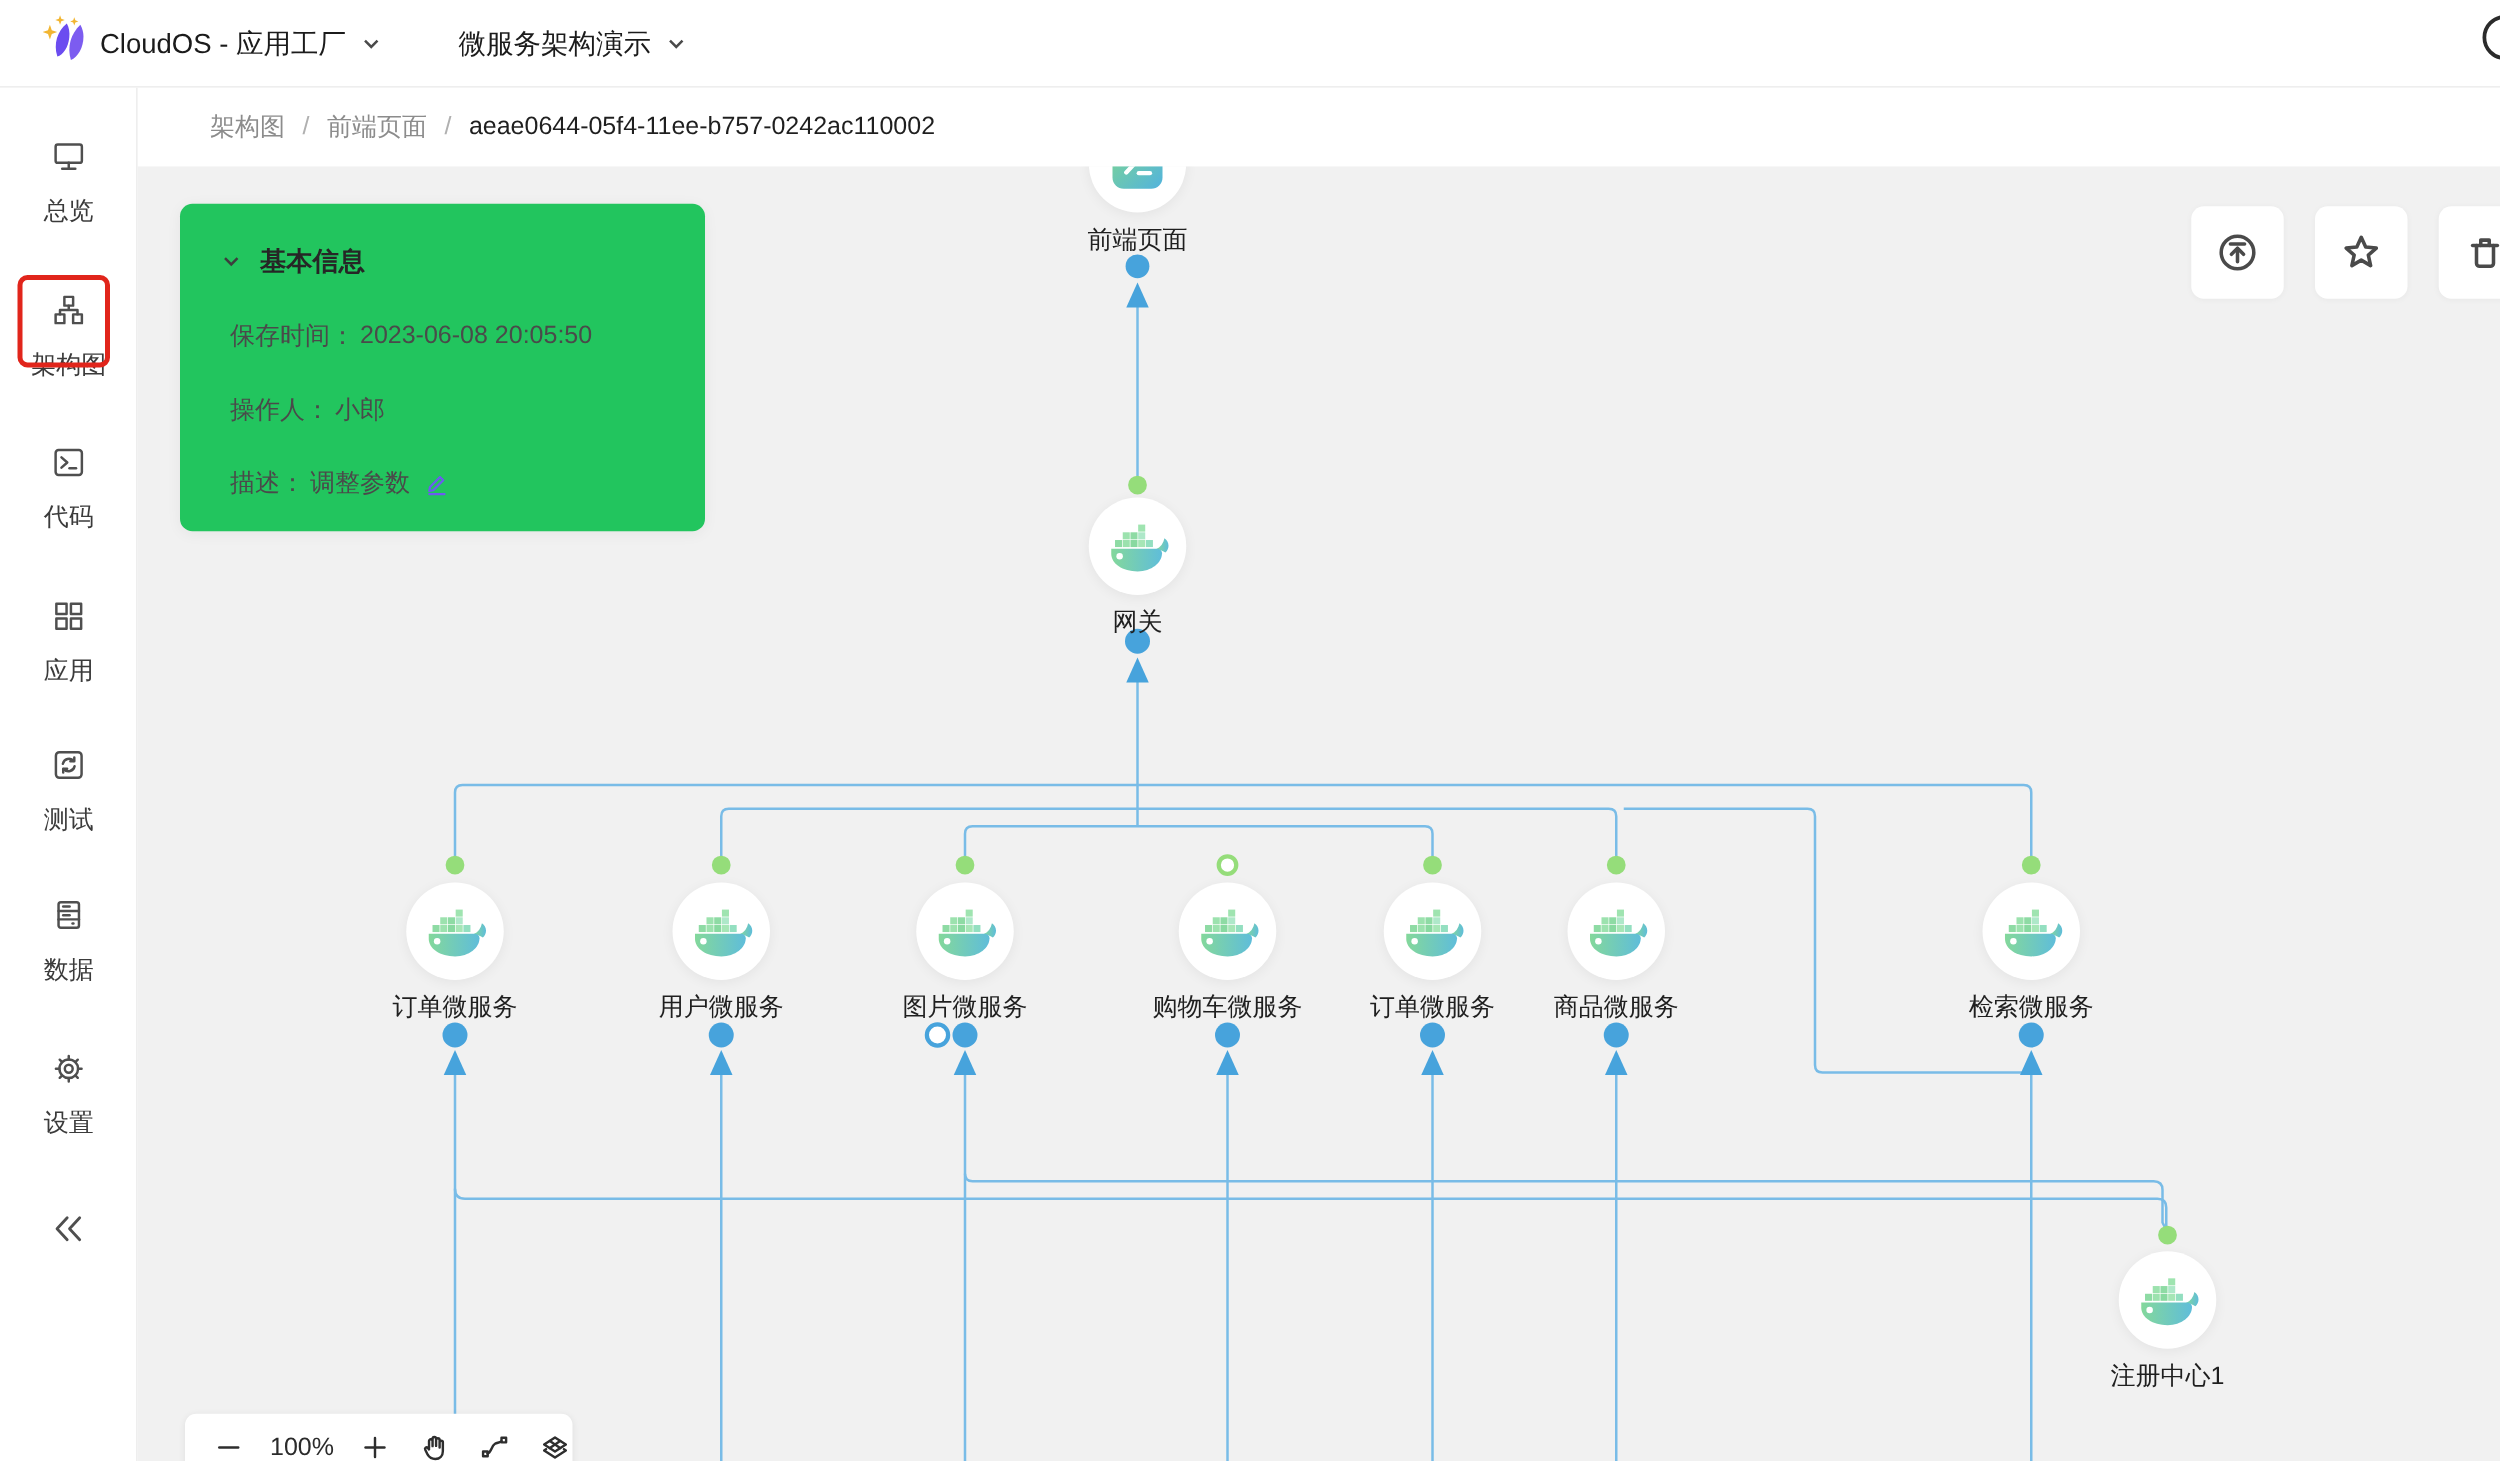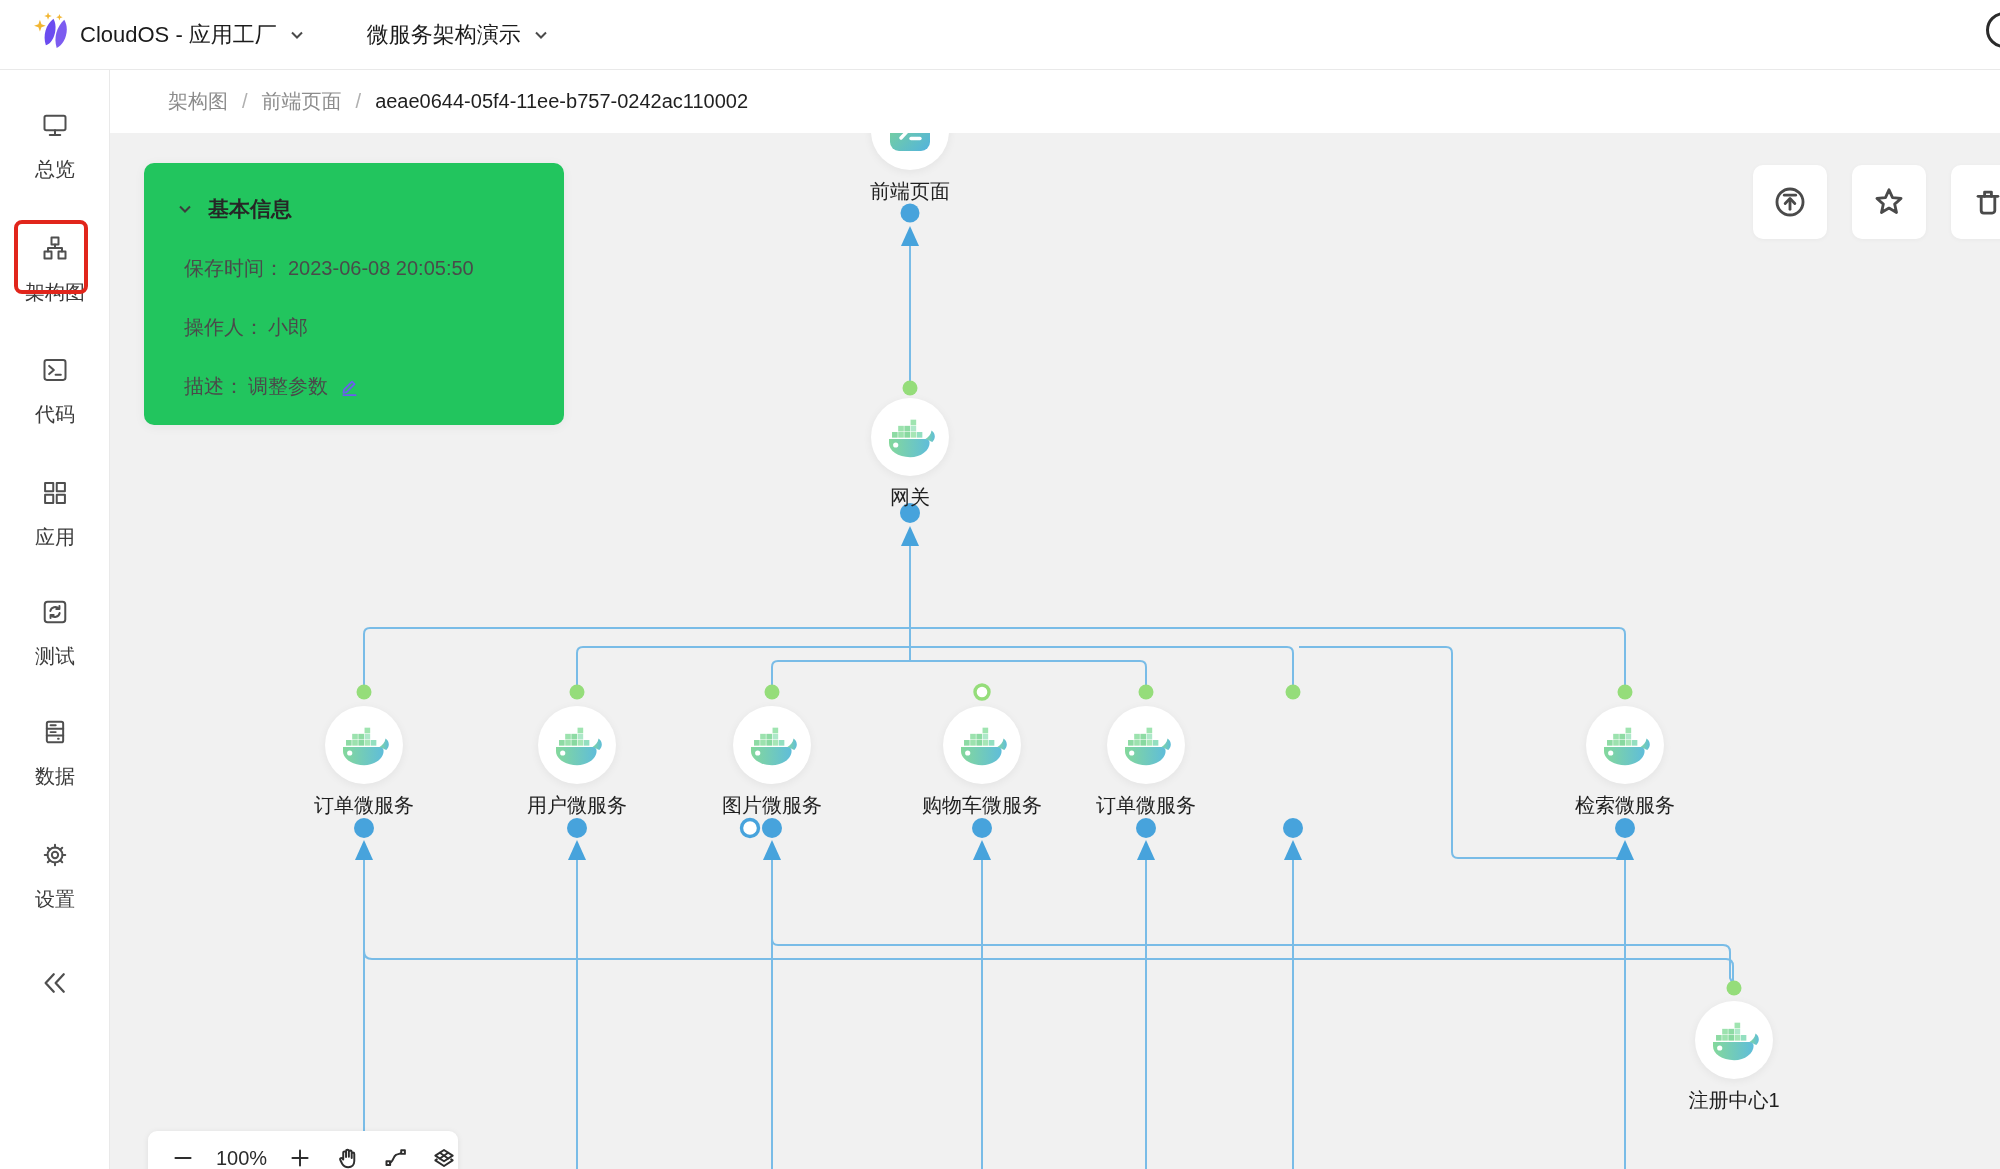"商品微服务" div.node { html: none -> <div> <div> <svg> <use></use> </svg> </div> <div>商品微服务</div> </div> }
